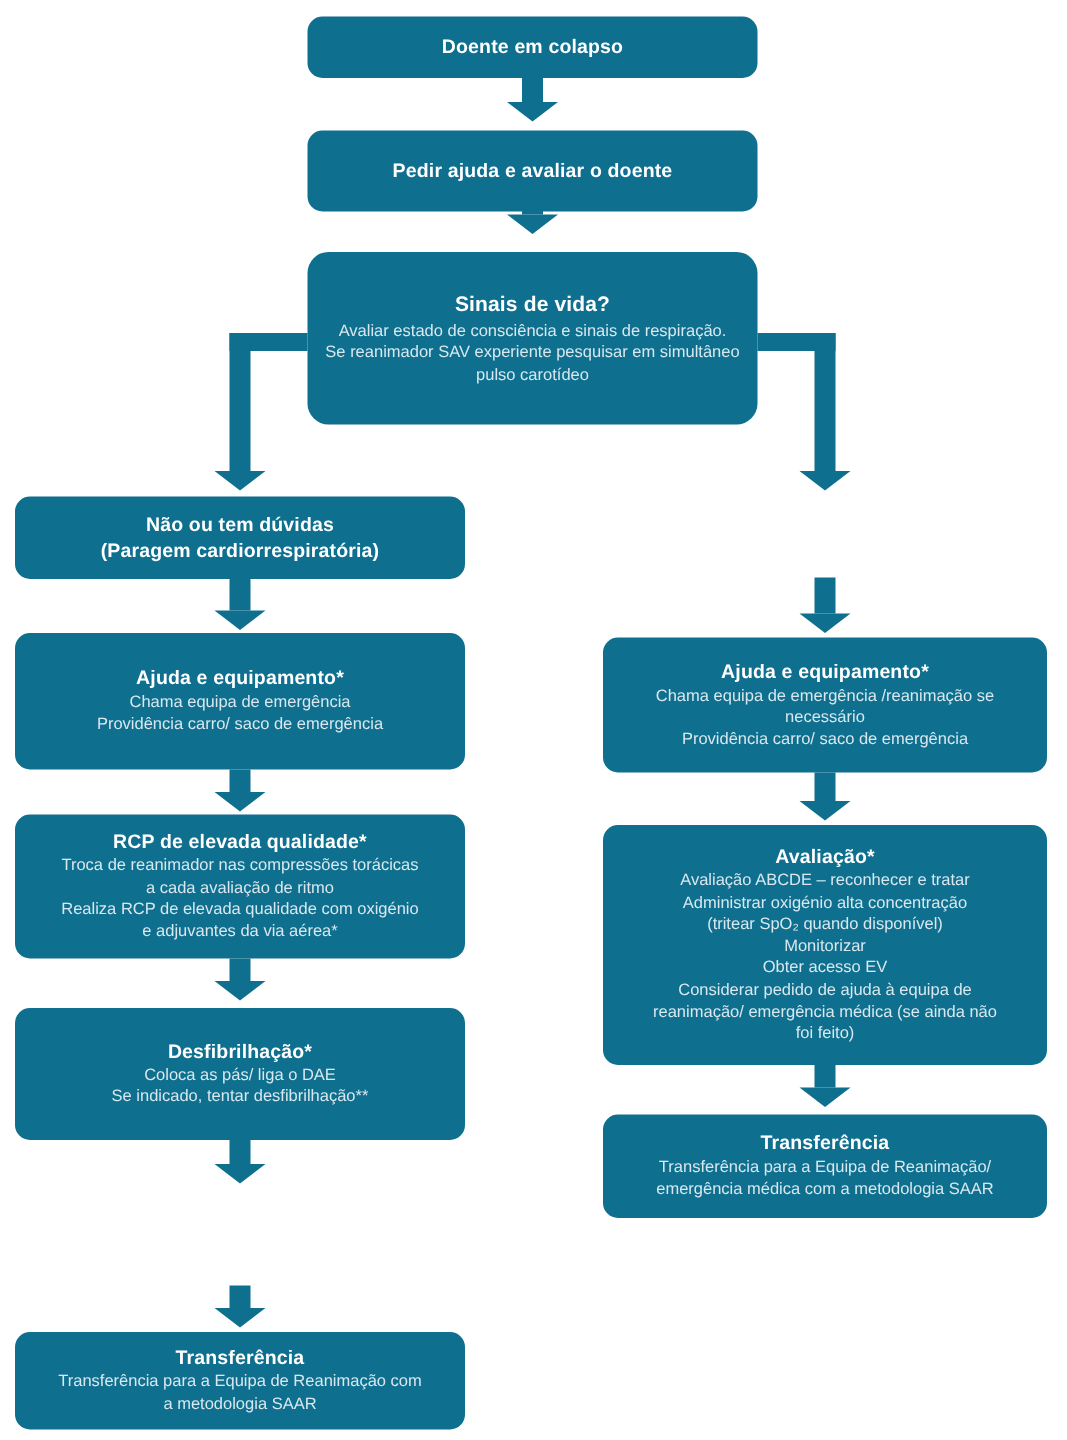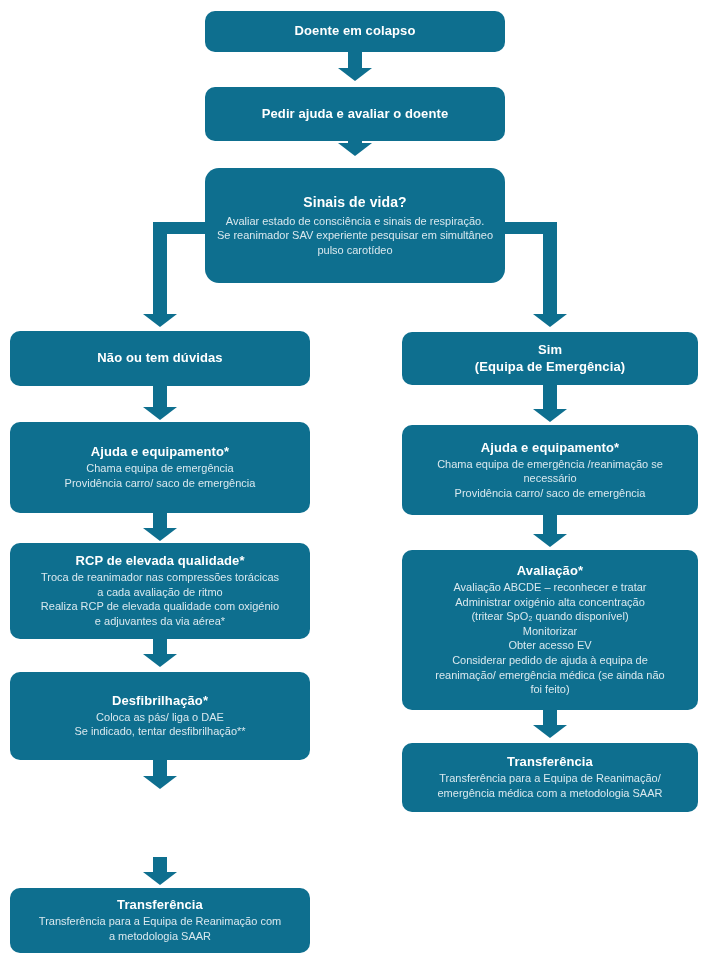"Sim" div.node { html: <div> <div>Sim</div> <div>(Equipa de Emergência)</div> </div> -> none }
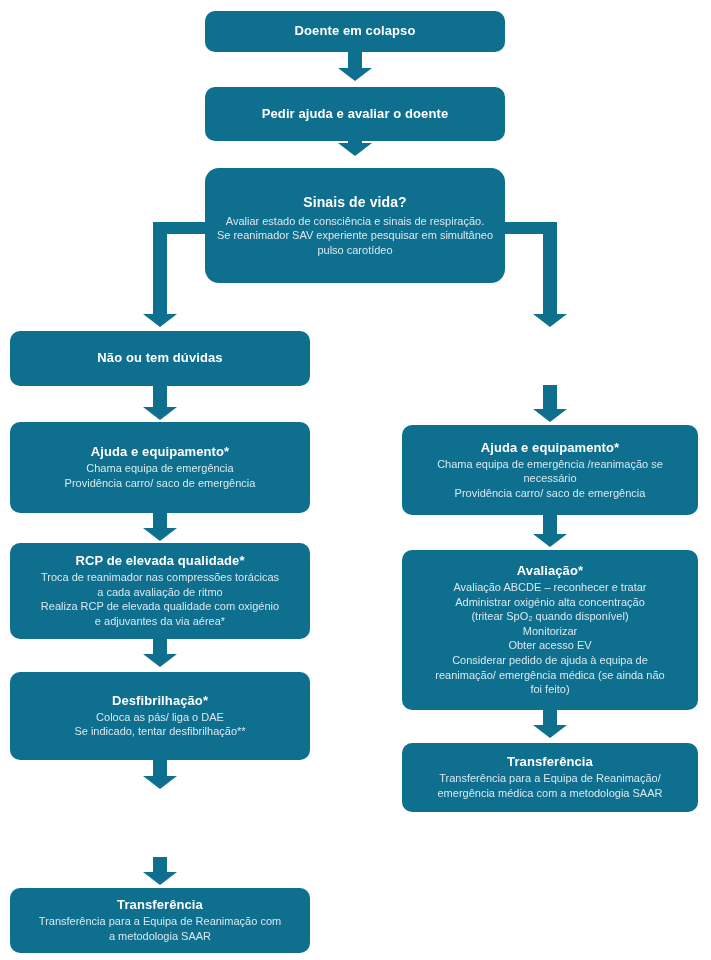"(Paragem cardiorrespiratória)" div.nt { html: none -> <div>(Paragem cardiorrespiratória)</div> }
